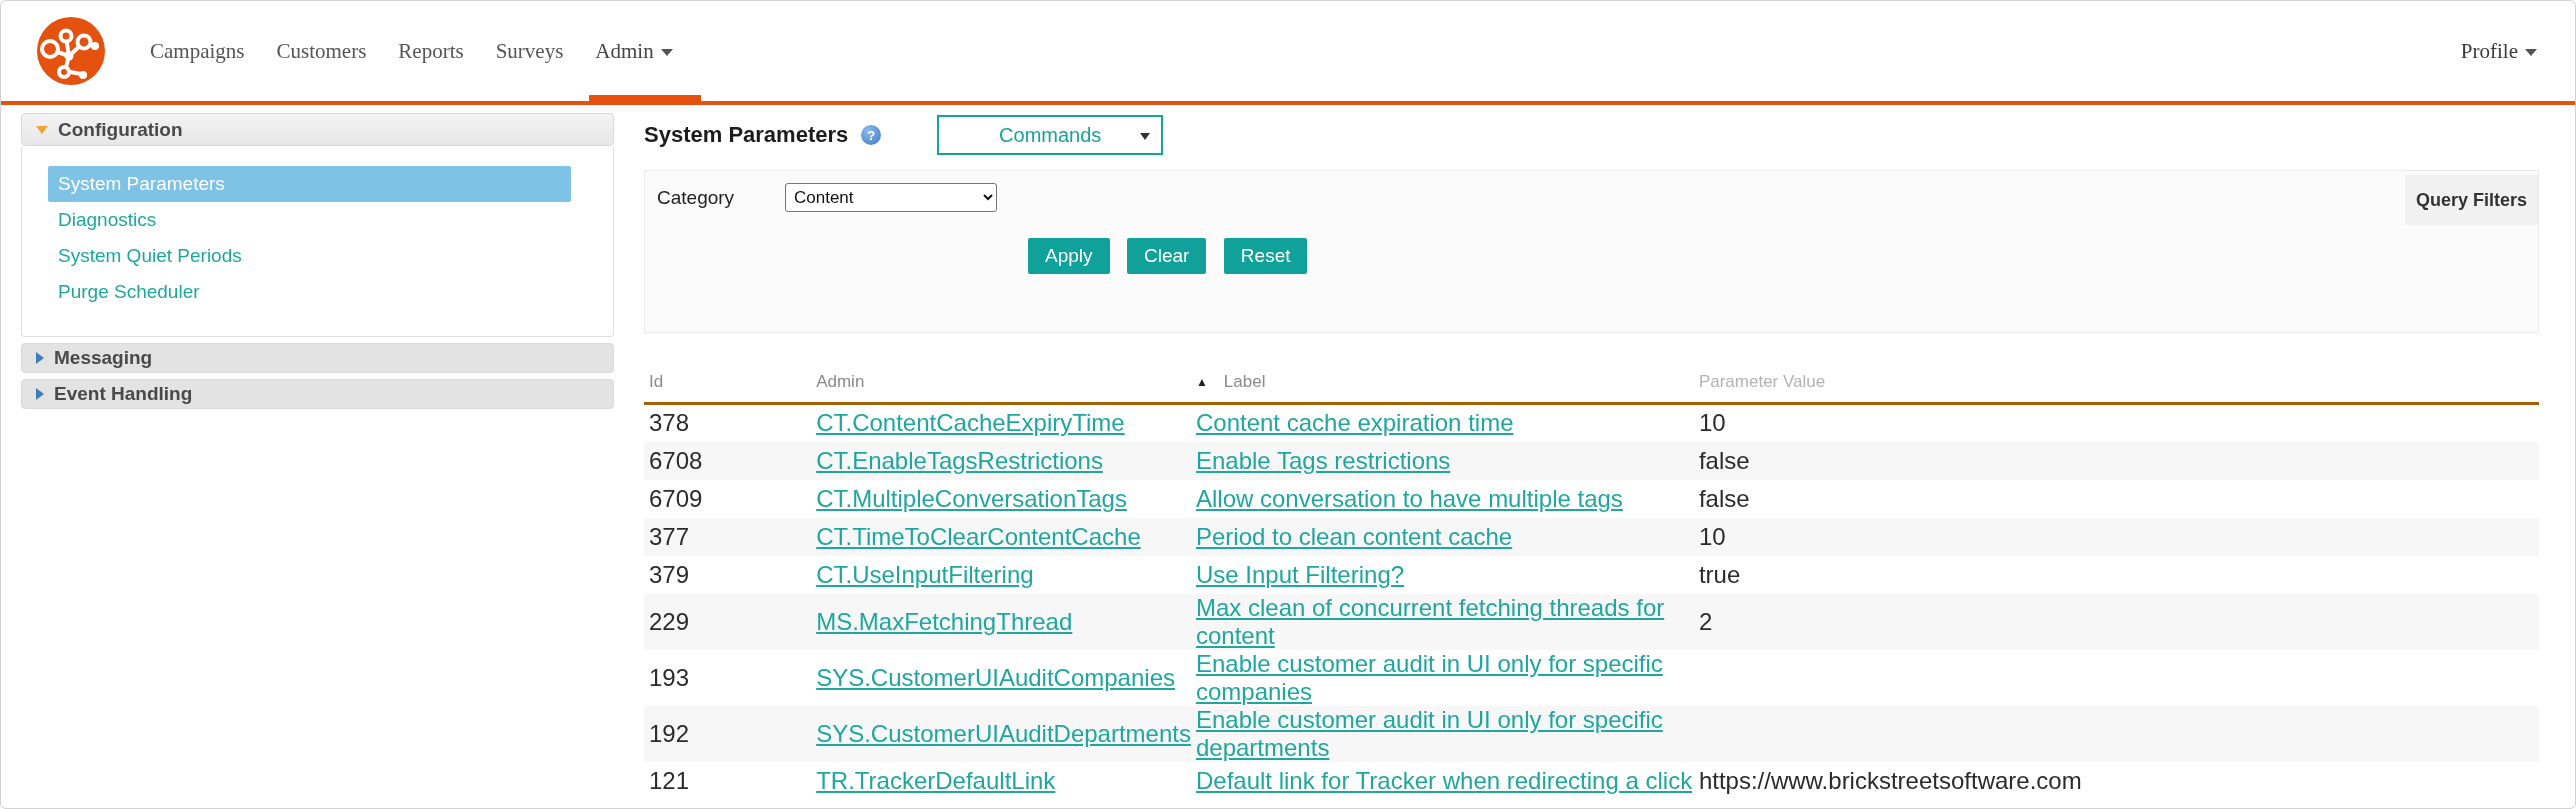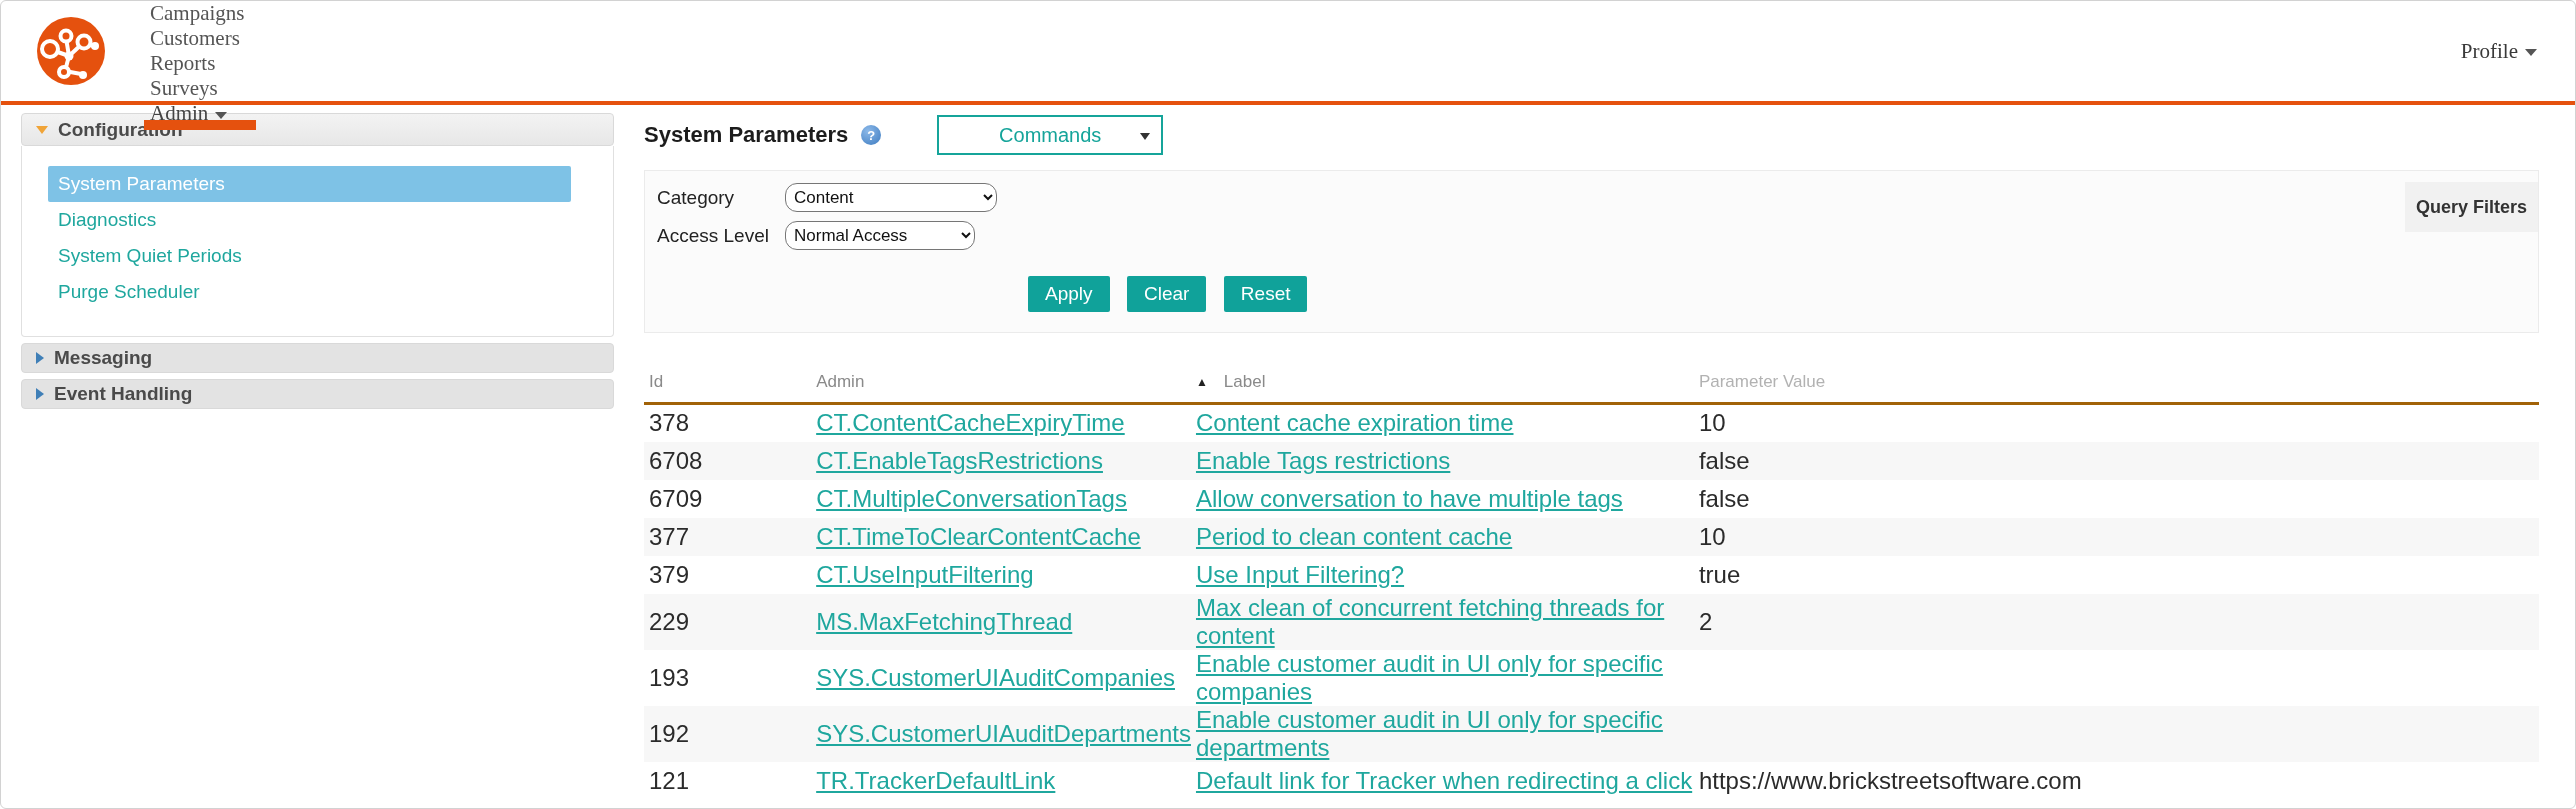"Campaigns" .nav { align-items: flex-start -> center; flex-direction: column -> none }
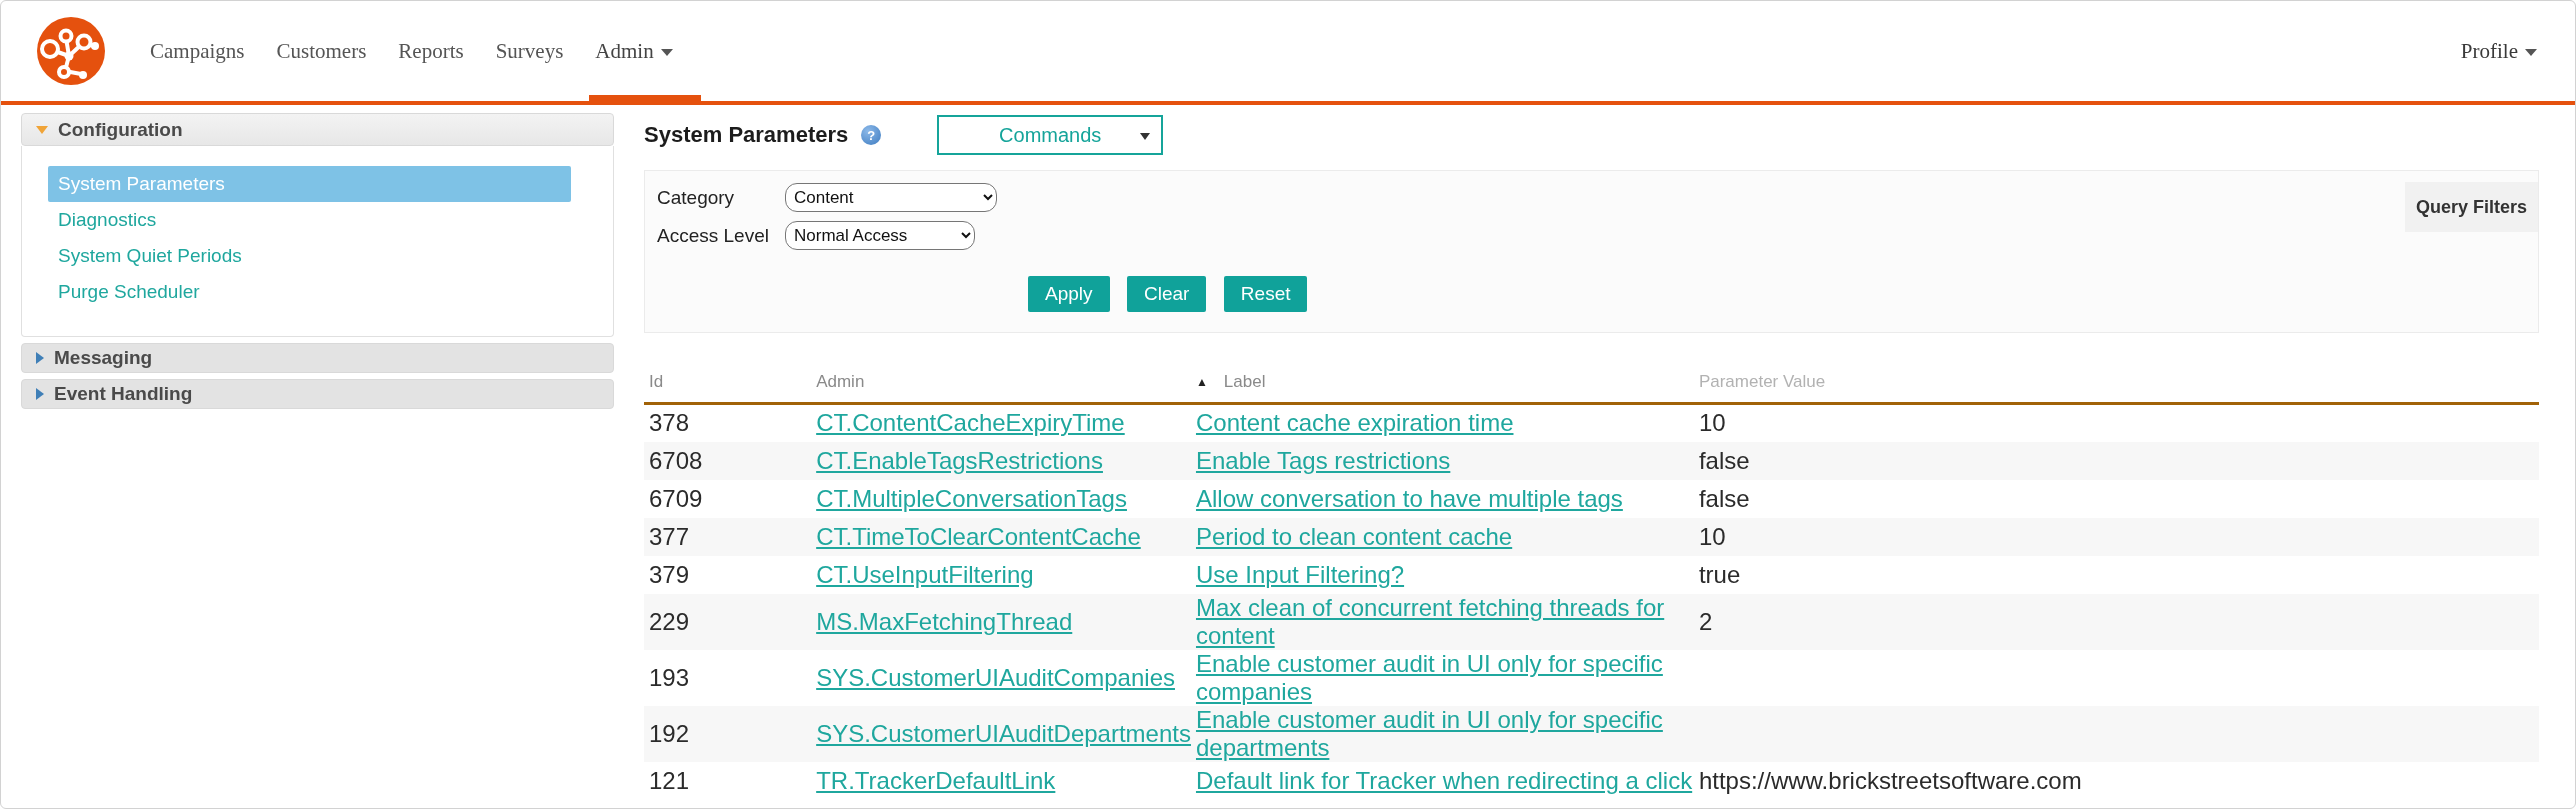"Content" .form-row select { border-radius: 12px -> 3px }
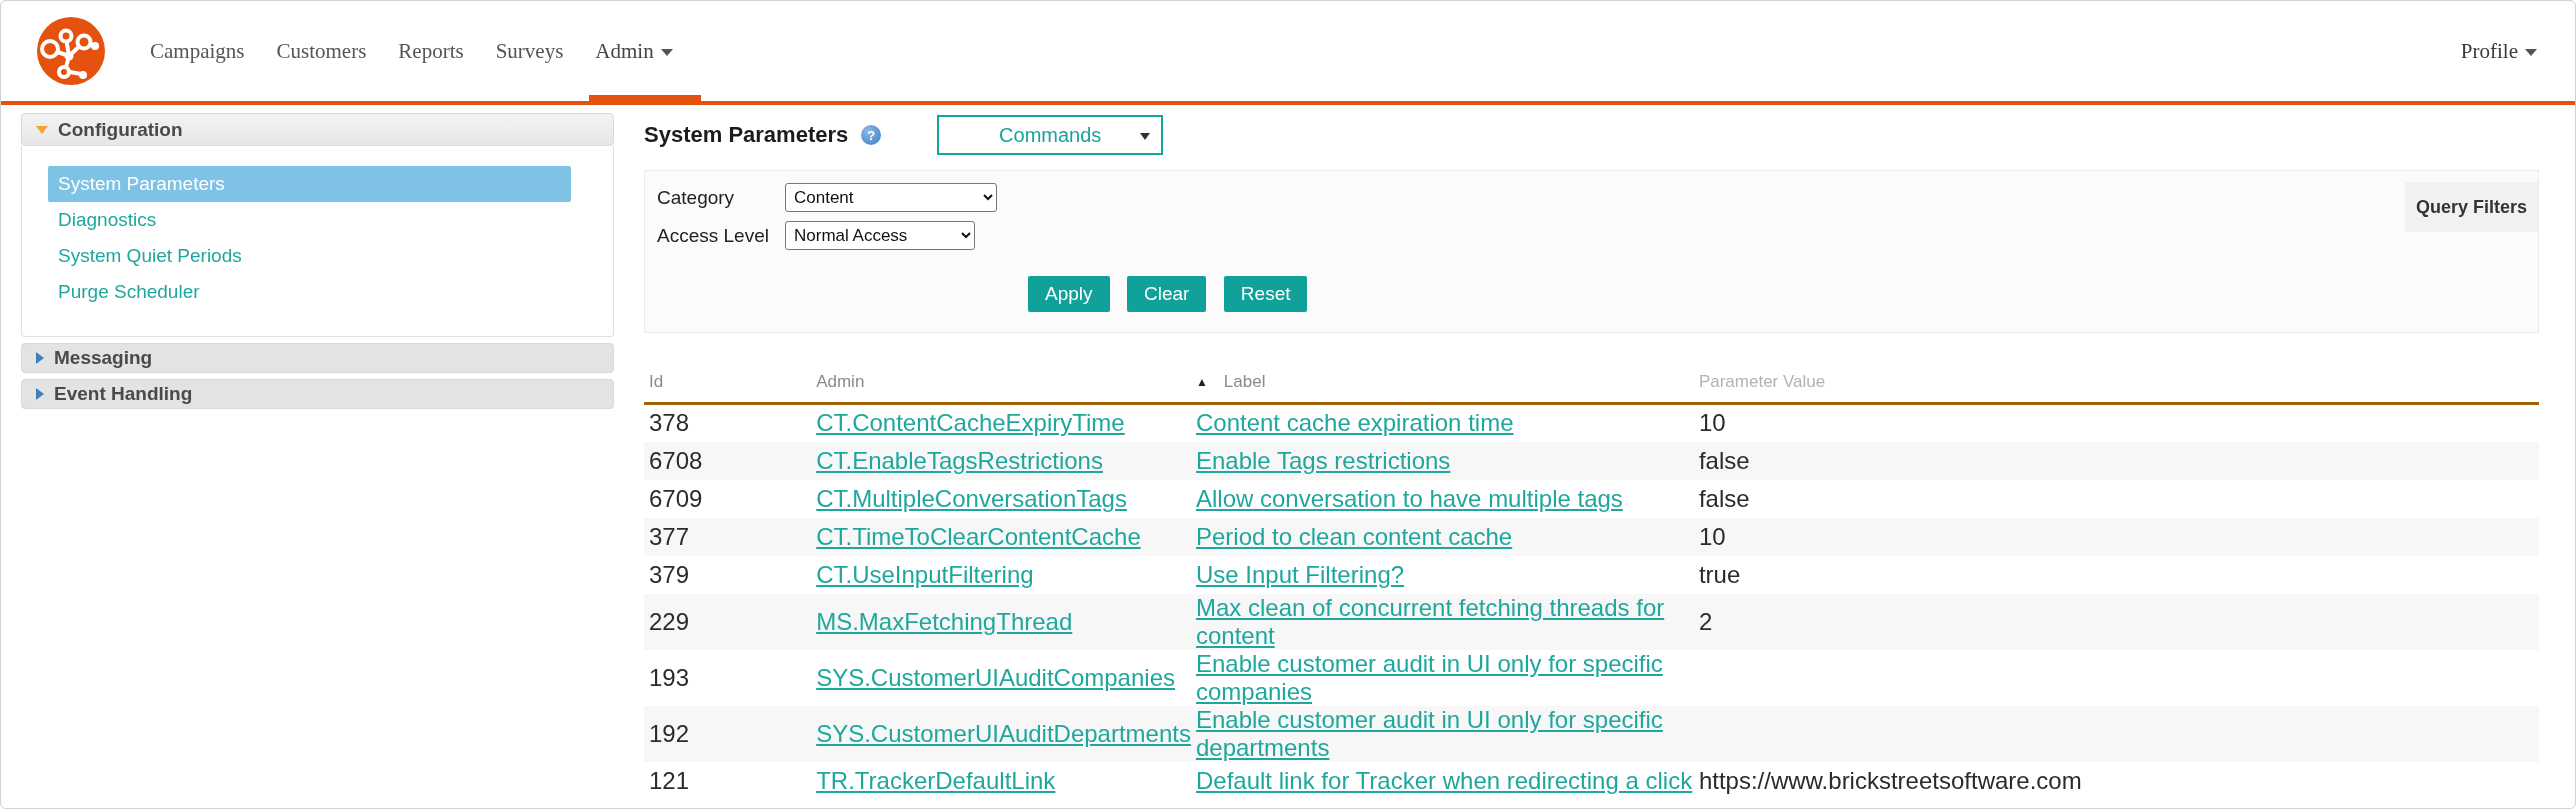"Query Filters" .query-filters-tab { top: 11px -> 4px }
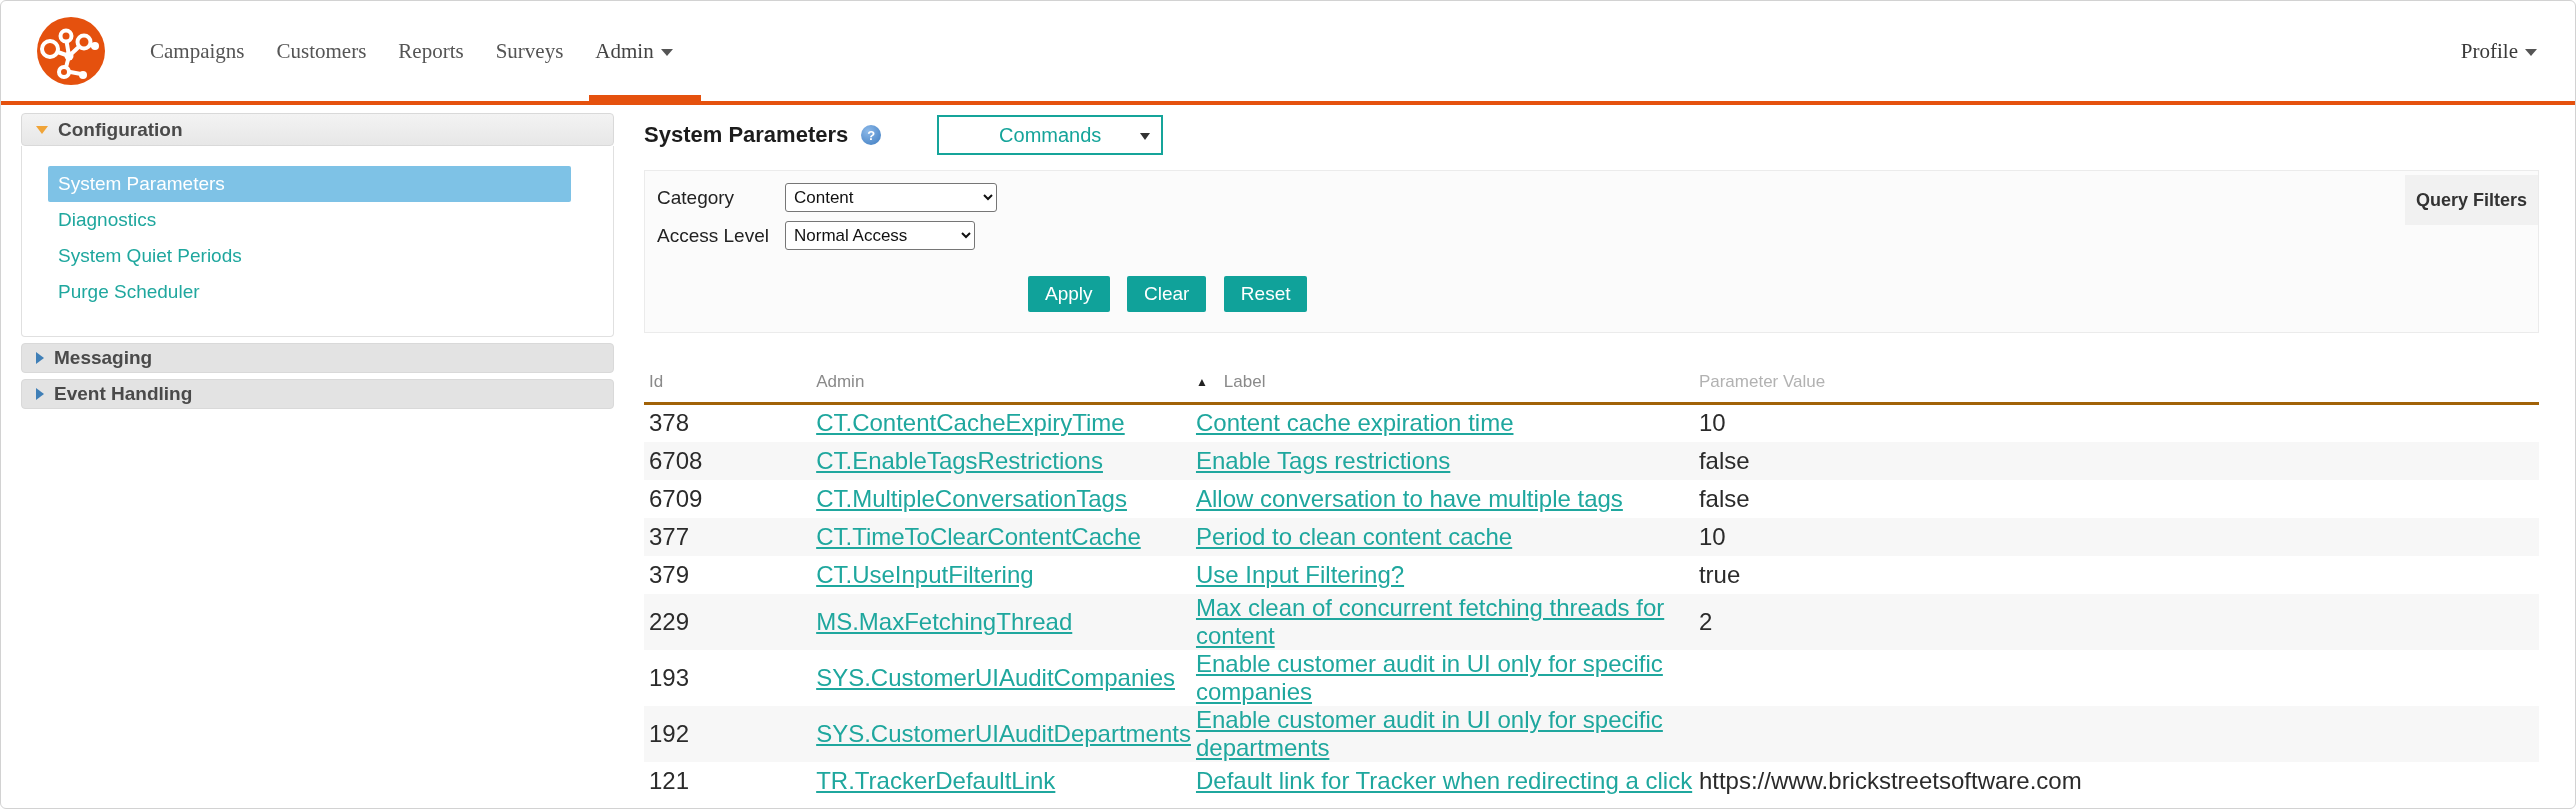"Access Level" div.form-row { html: <div> <span>Access Level</span> <select><option>Normal Access</option></select> </div> -> none }
